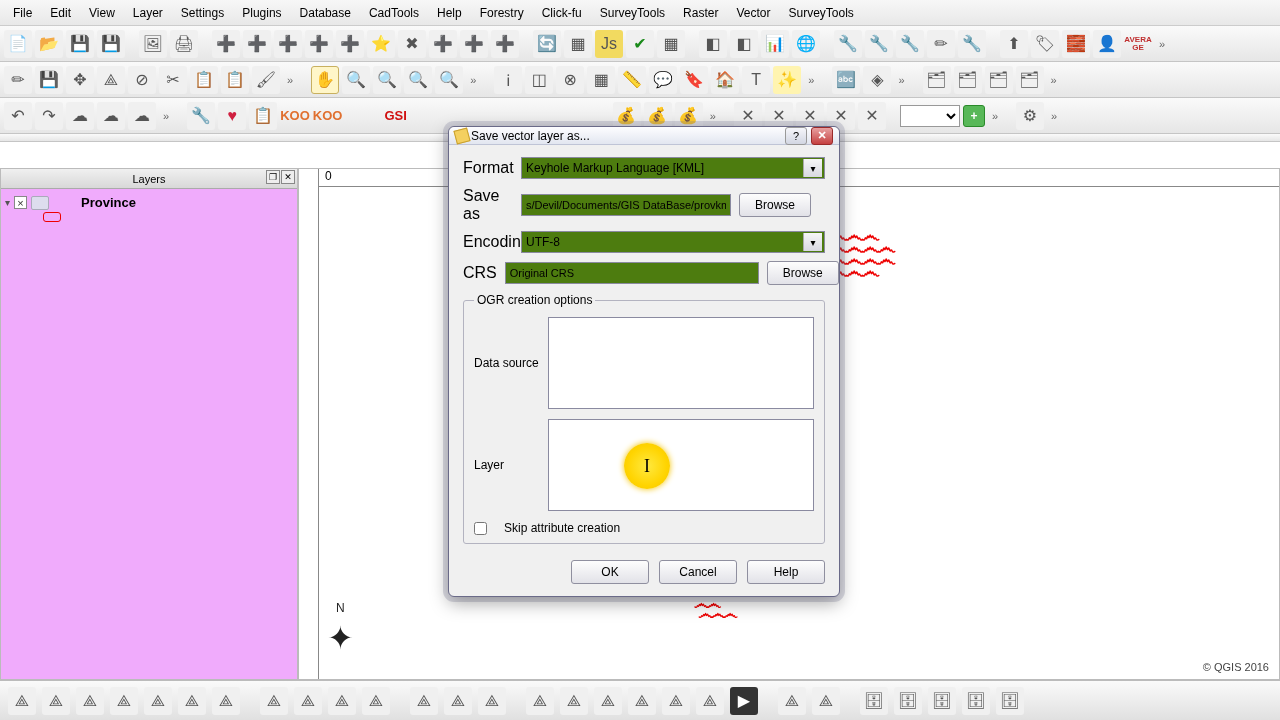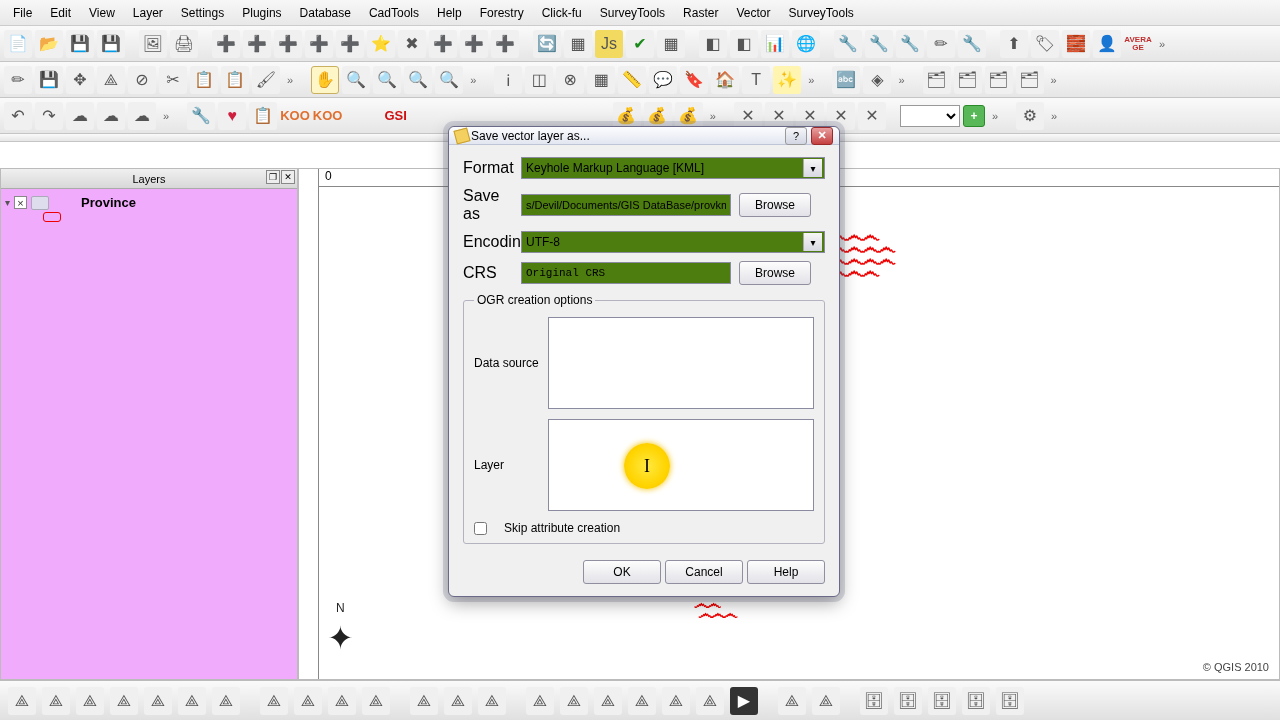"Original CRS" input.txt-in { font-family: Liberation Mono, monospace -> none; width: 210px -> 254px }
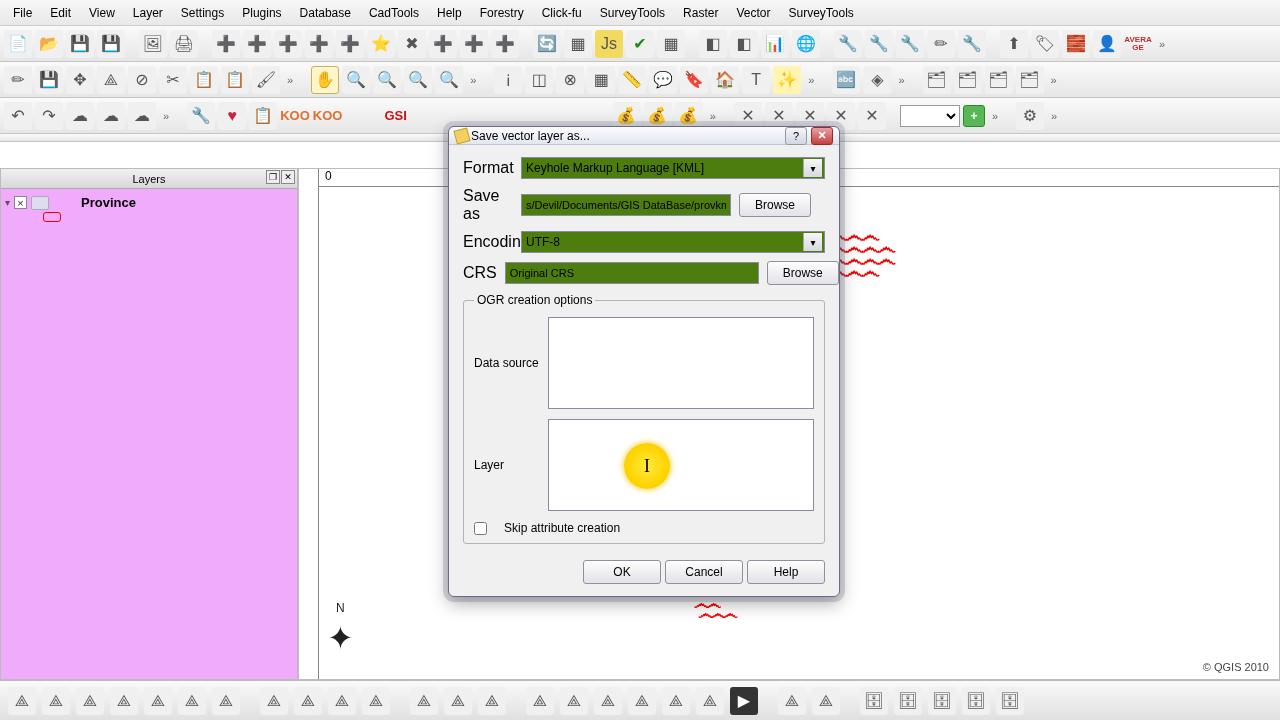"OK" .dlg-foot { gap: 4px -> 10px }
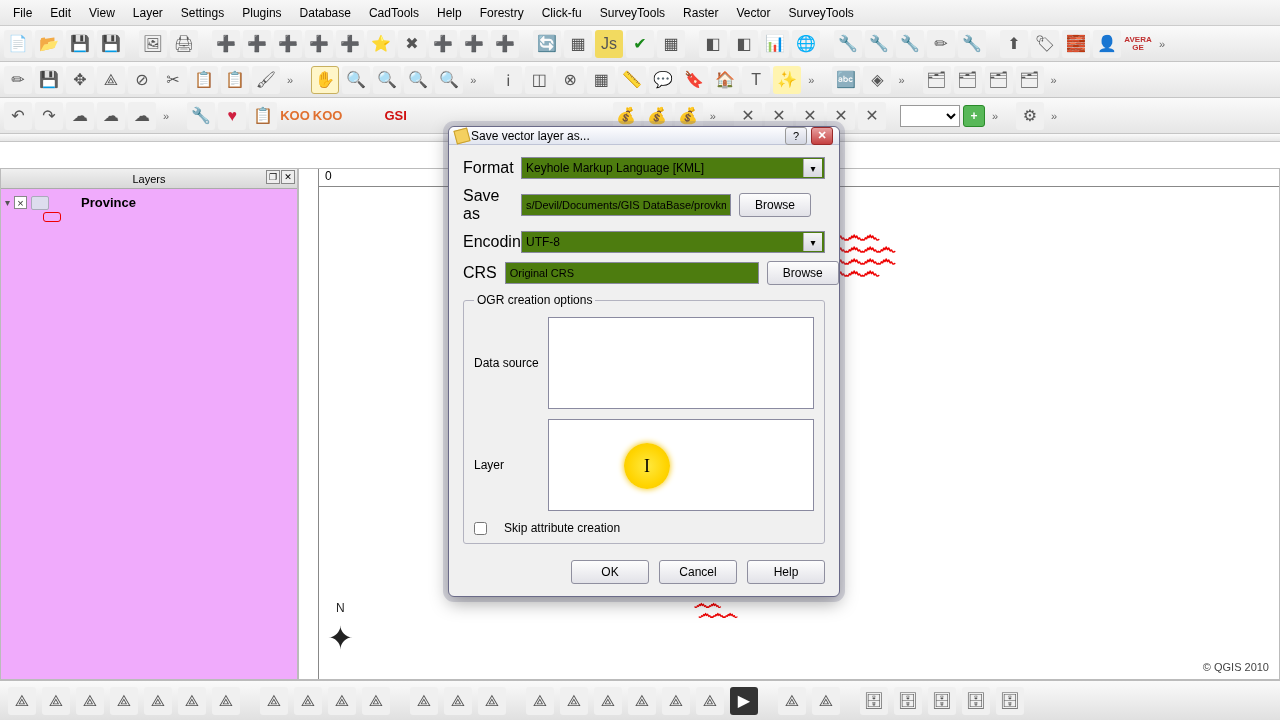"© QGIS 2010" div.credit { text: 2010 -> 2016 }
